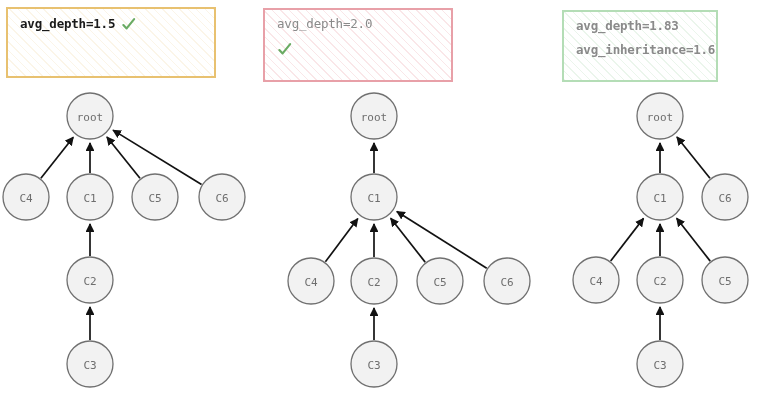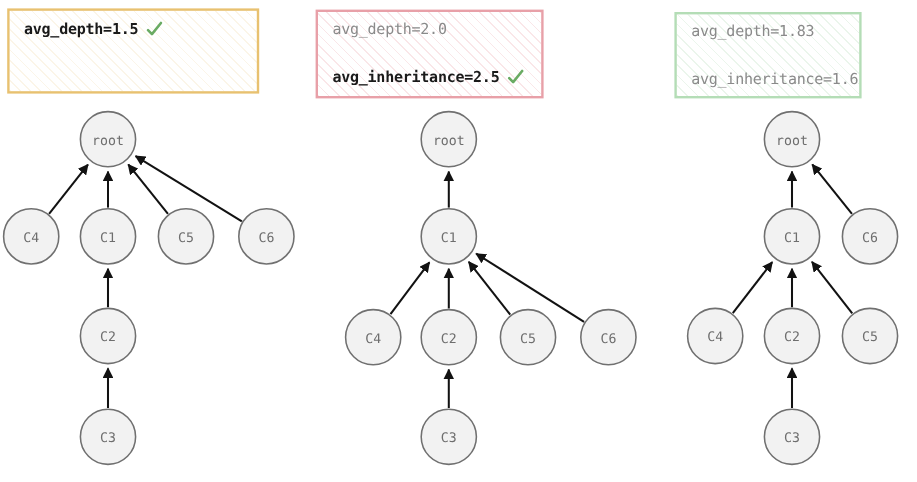"avg_depth=1.5" .metric-box { justify-content: space-between -> flex-start }
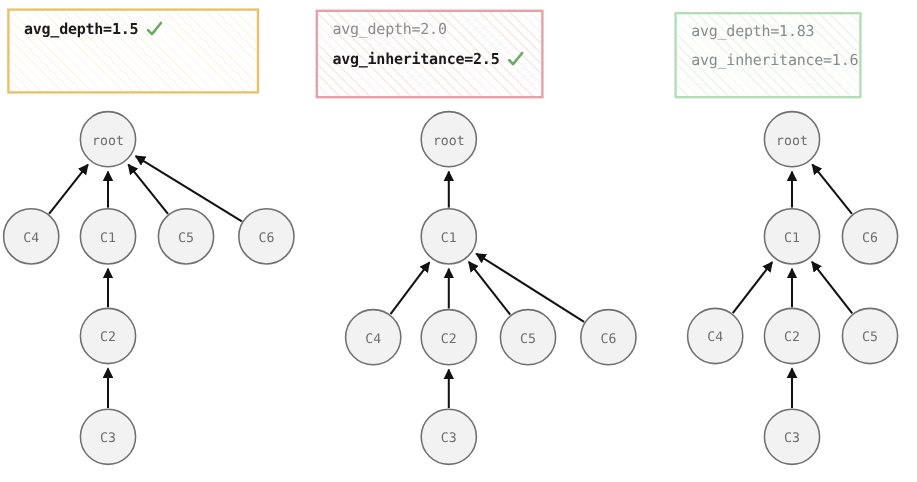"avg_depth=1.83" div.metric-box { font-weight: none -> bold }
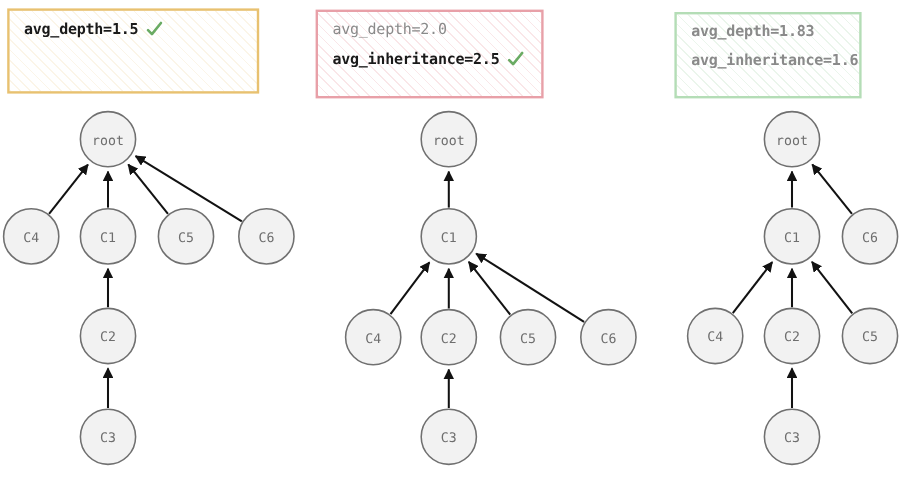"avg_inheritance=2.5" span { html: <span>avg_inheritance=2.5</span> -> none }
